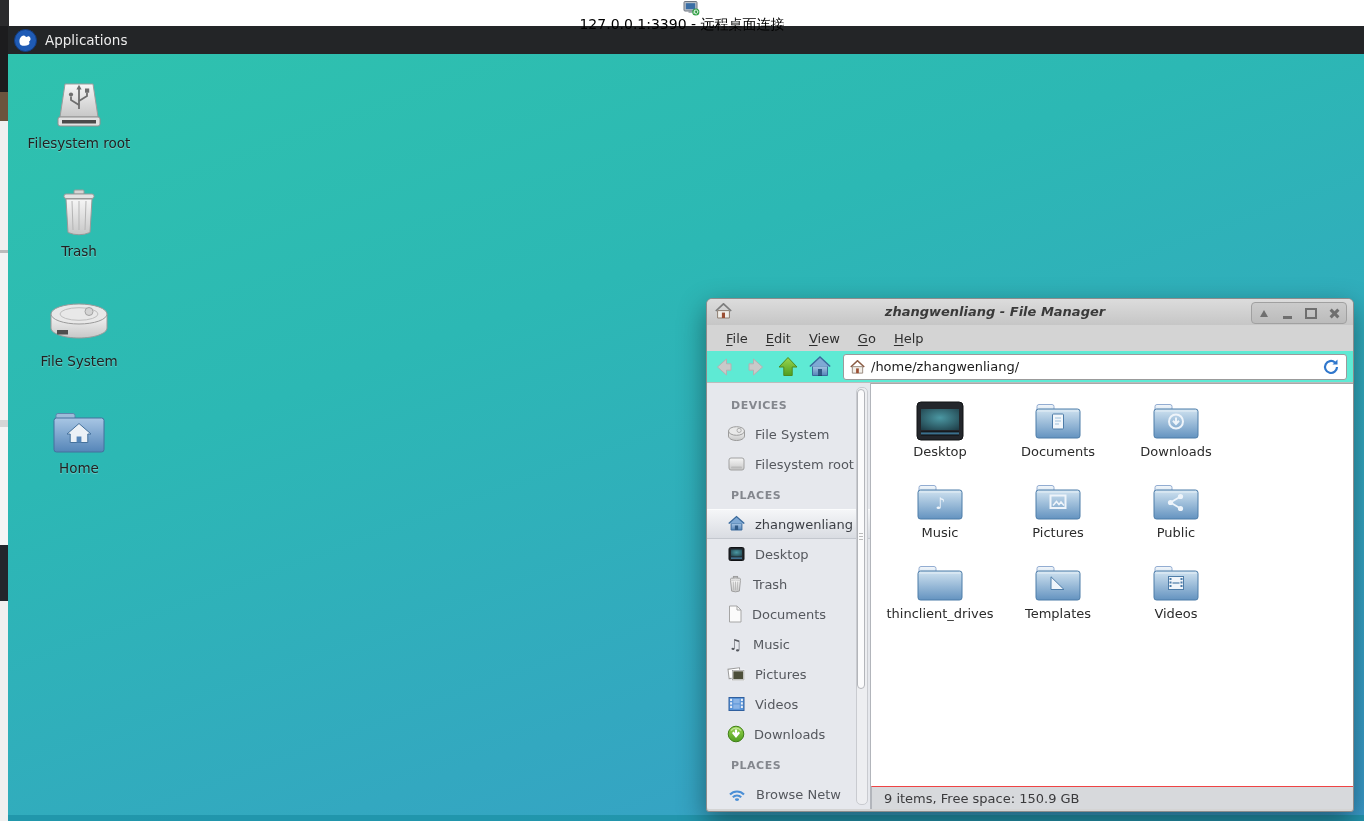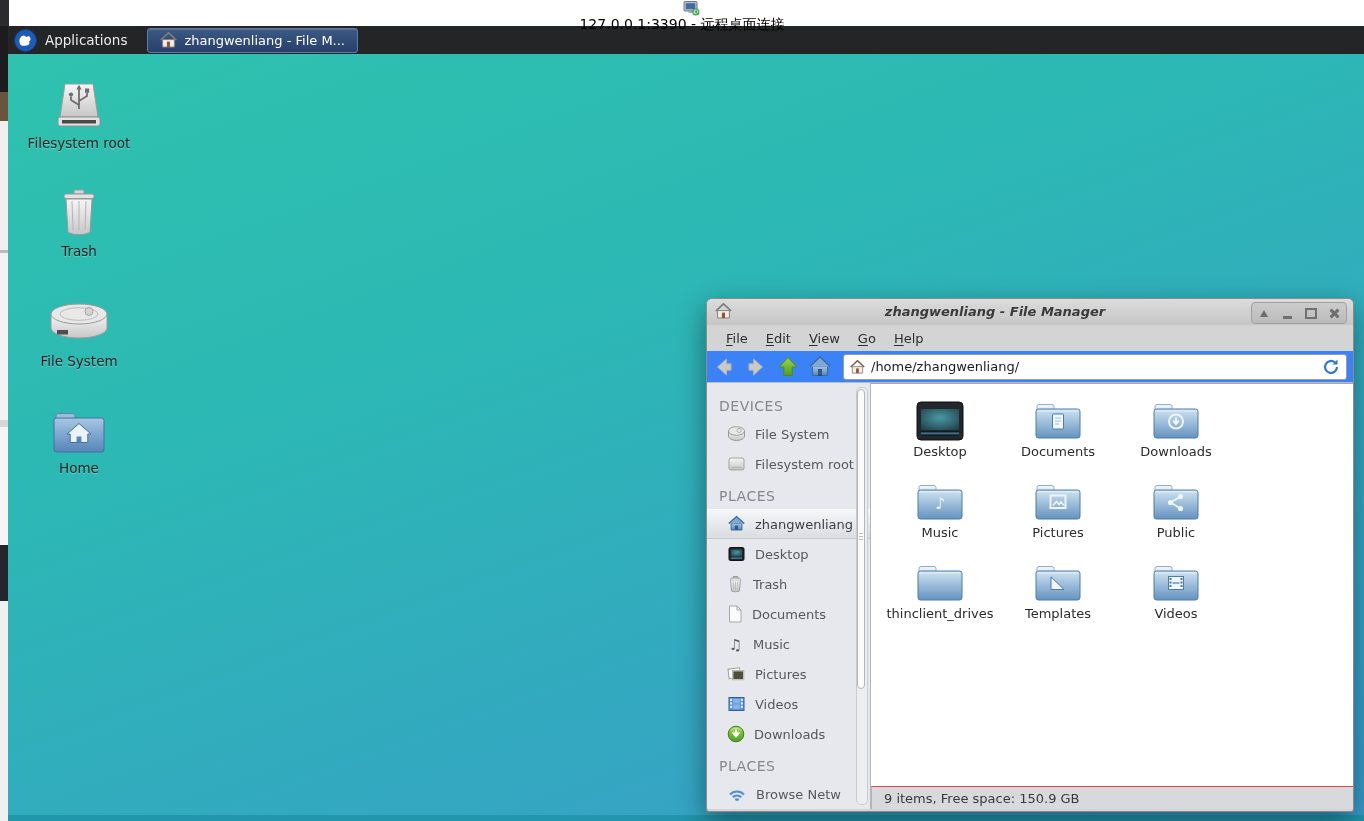"zhangwenliang - File M..." div.taskbtn { html: <div> <span> <svg> <path></path> <path></path> <rect></rect> </svg> </span> <span>zhangwenliang - File M...</span> </div> -> none }
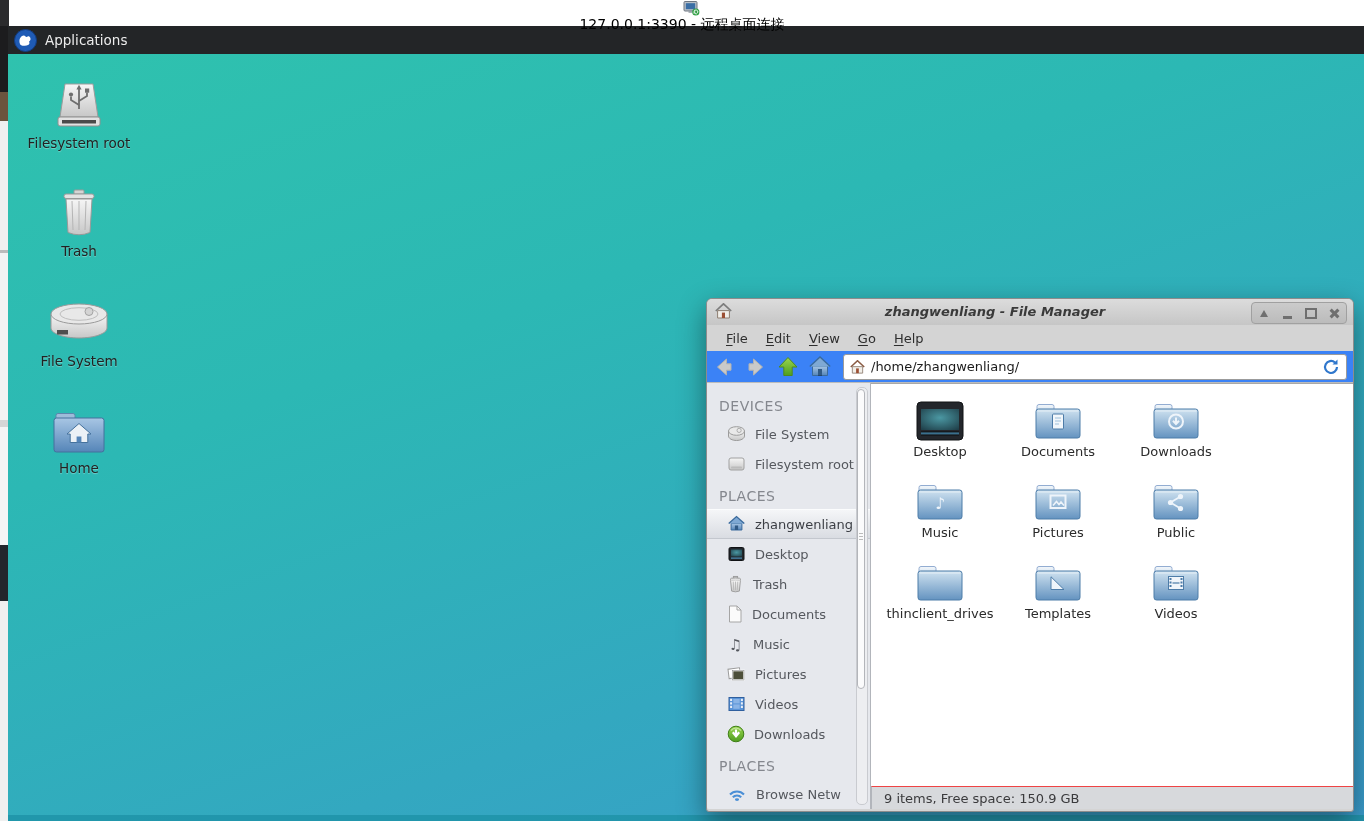"/home/zhangwenliang/" .toolbar { background: #3b82f6 -> #5eead4 }
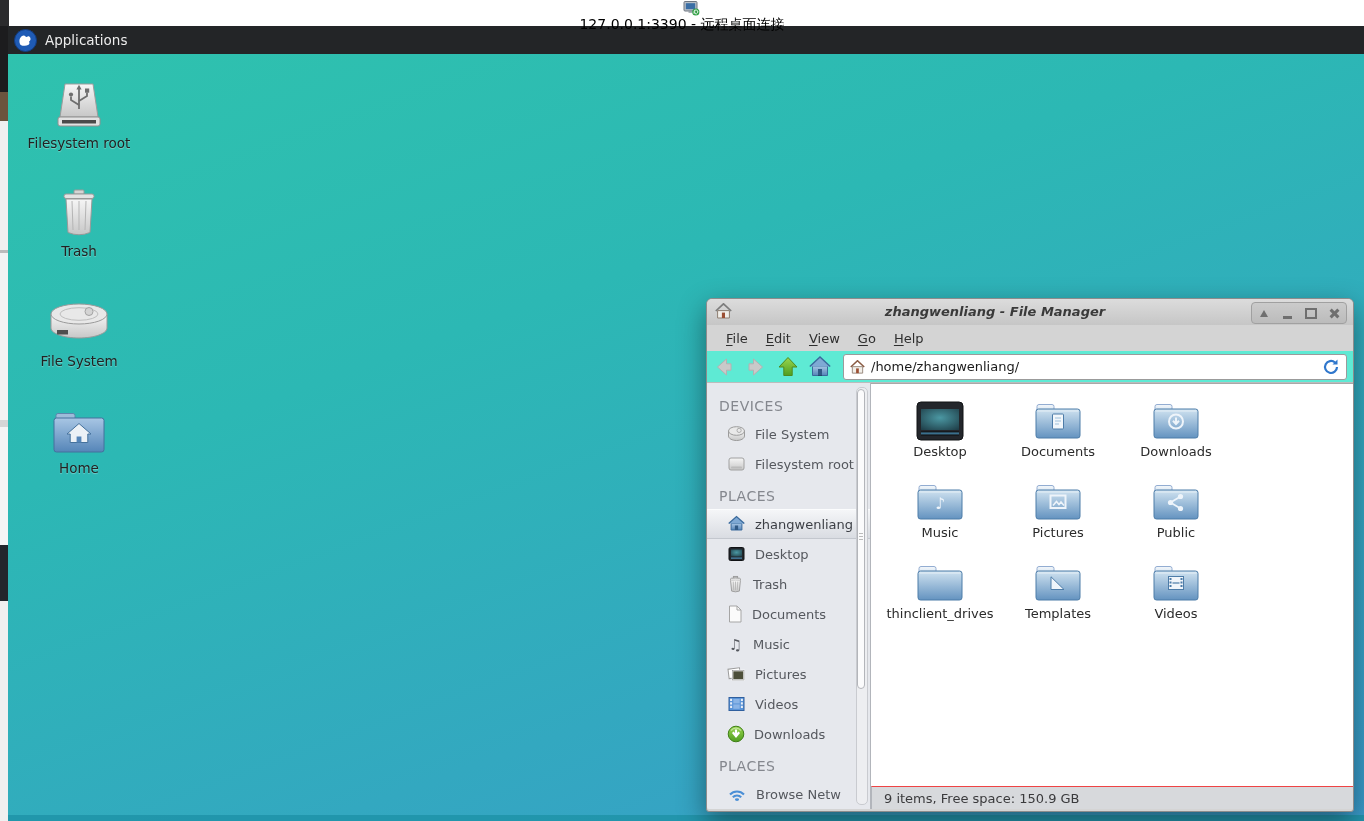"DEVICES" .sb-header { font-size: 14px -> 11px; font-weight: normal -> bold; padding-left: 12px -> 24px }
